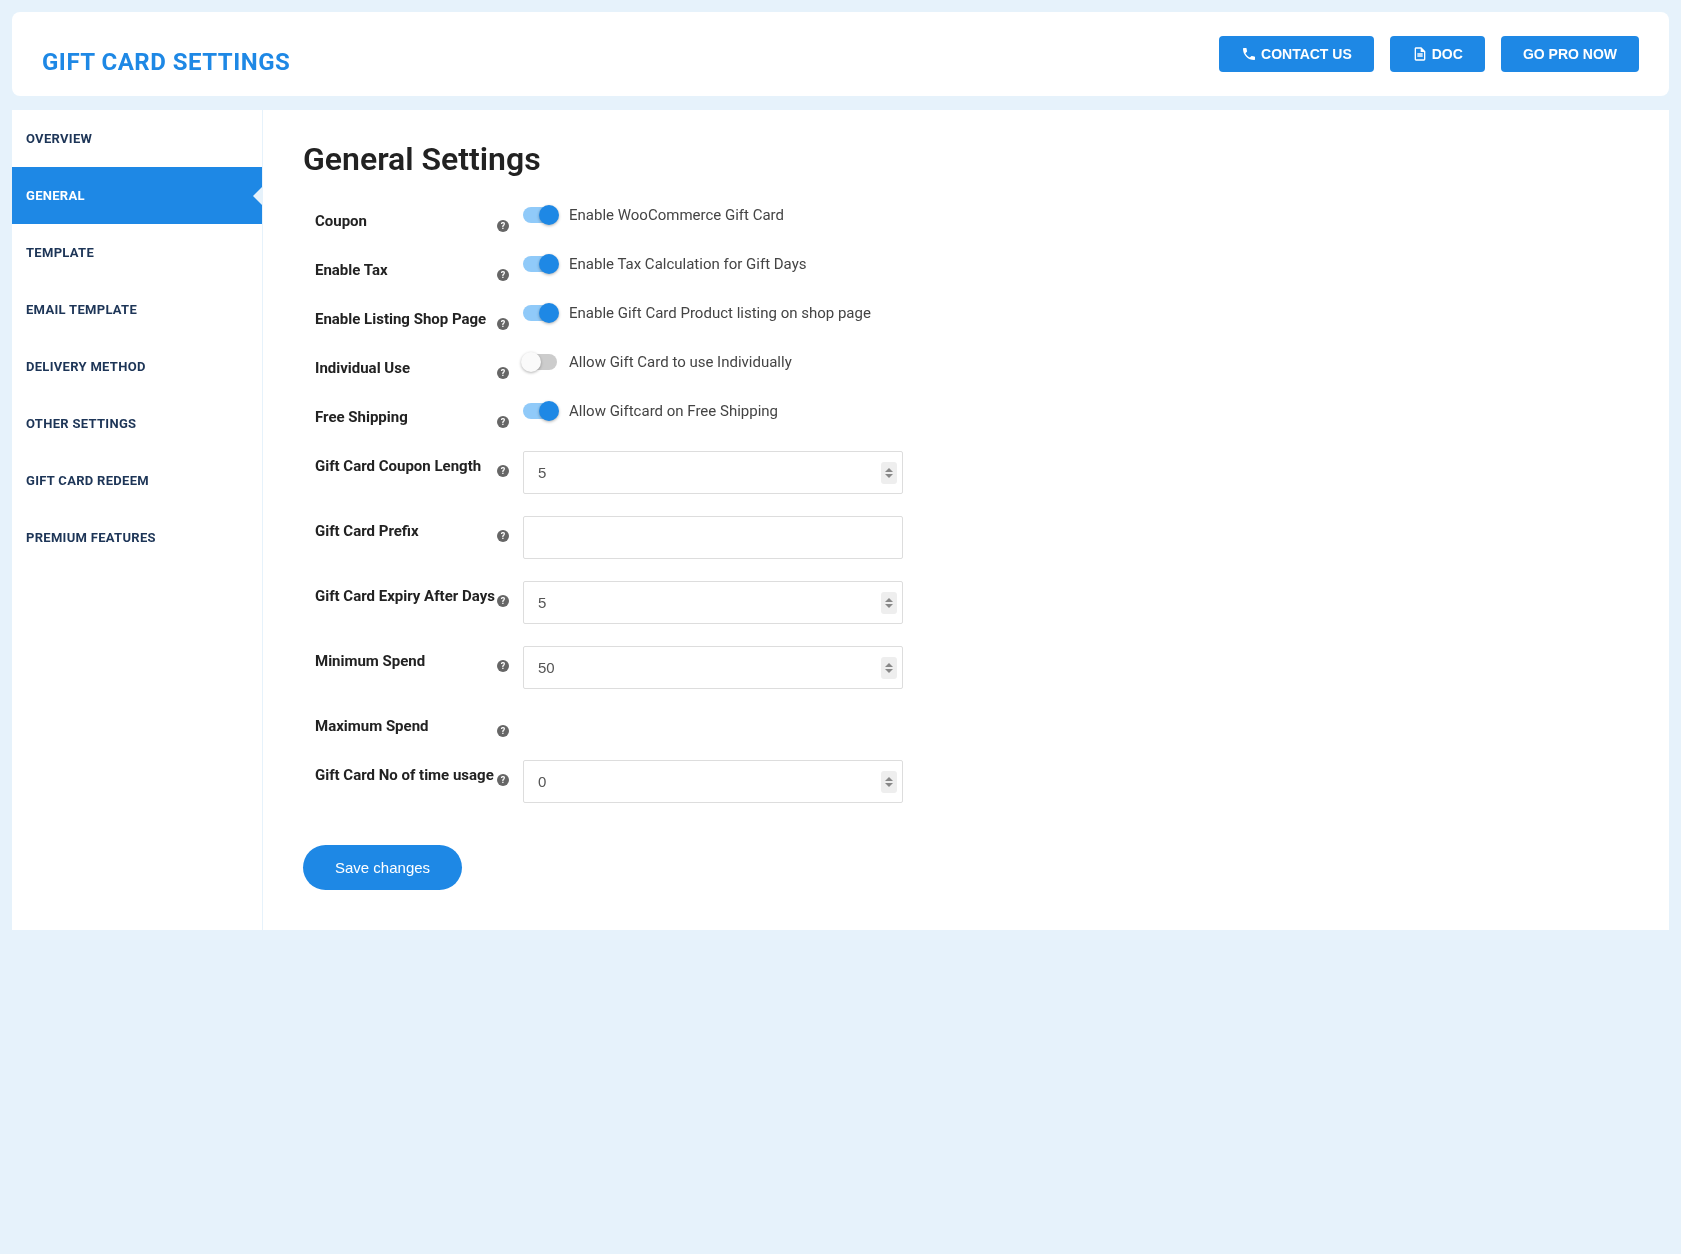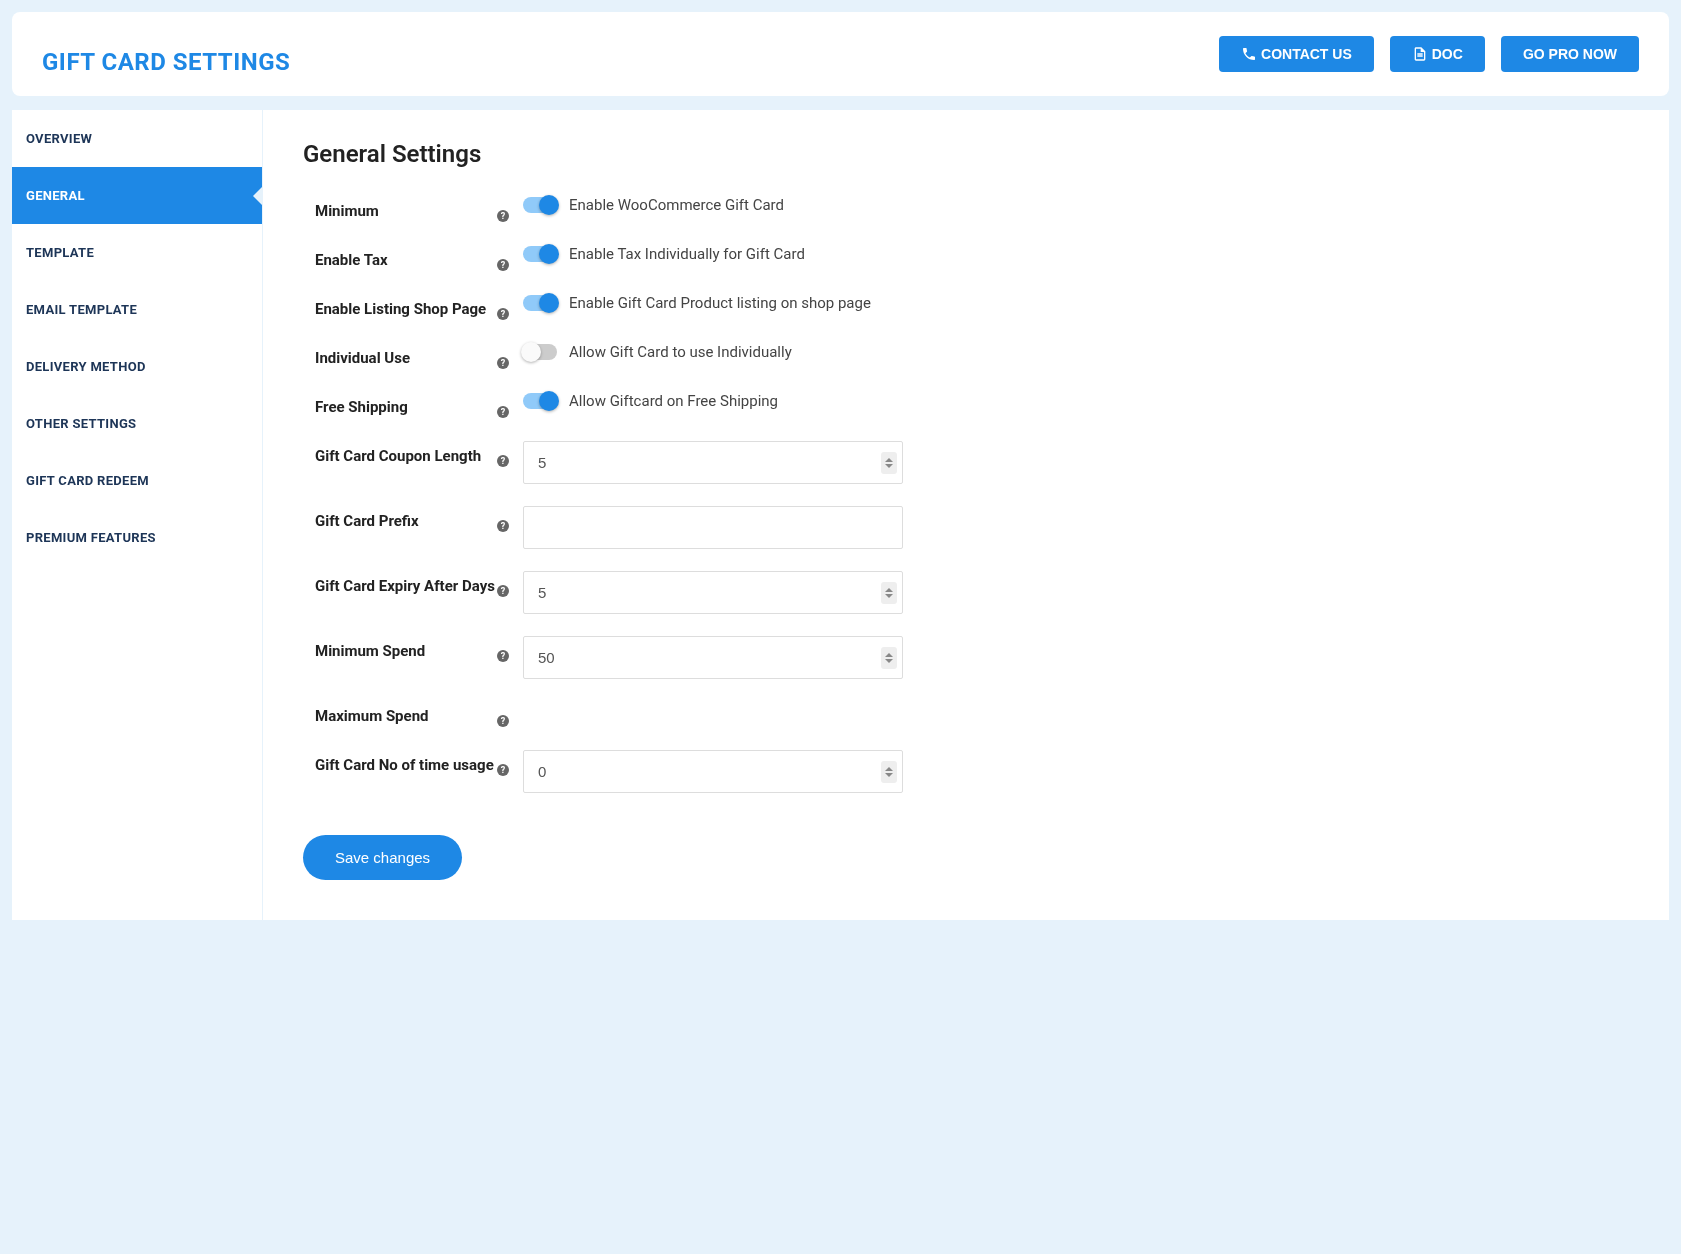"General Settings" .content-title { font-size: 24px -> 32px }
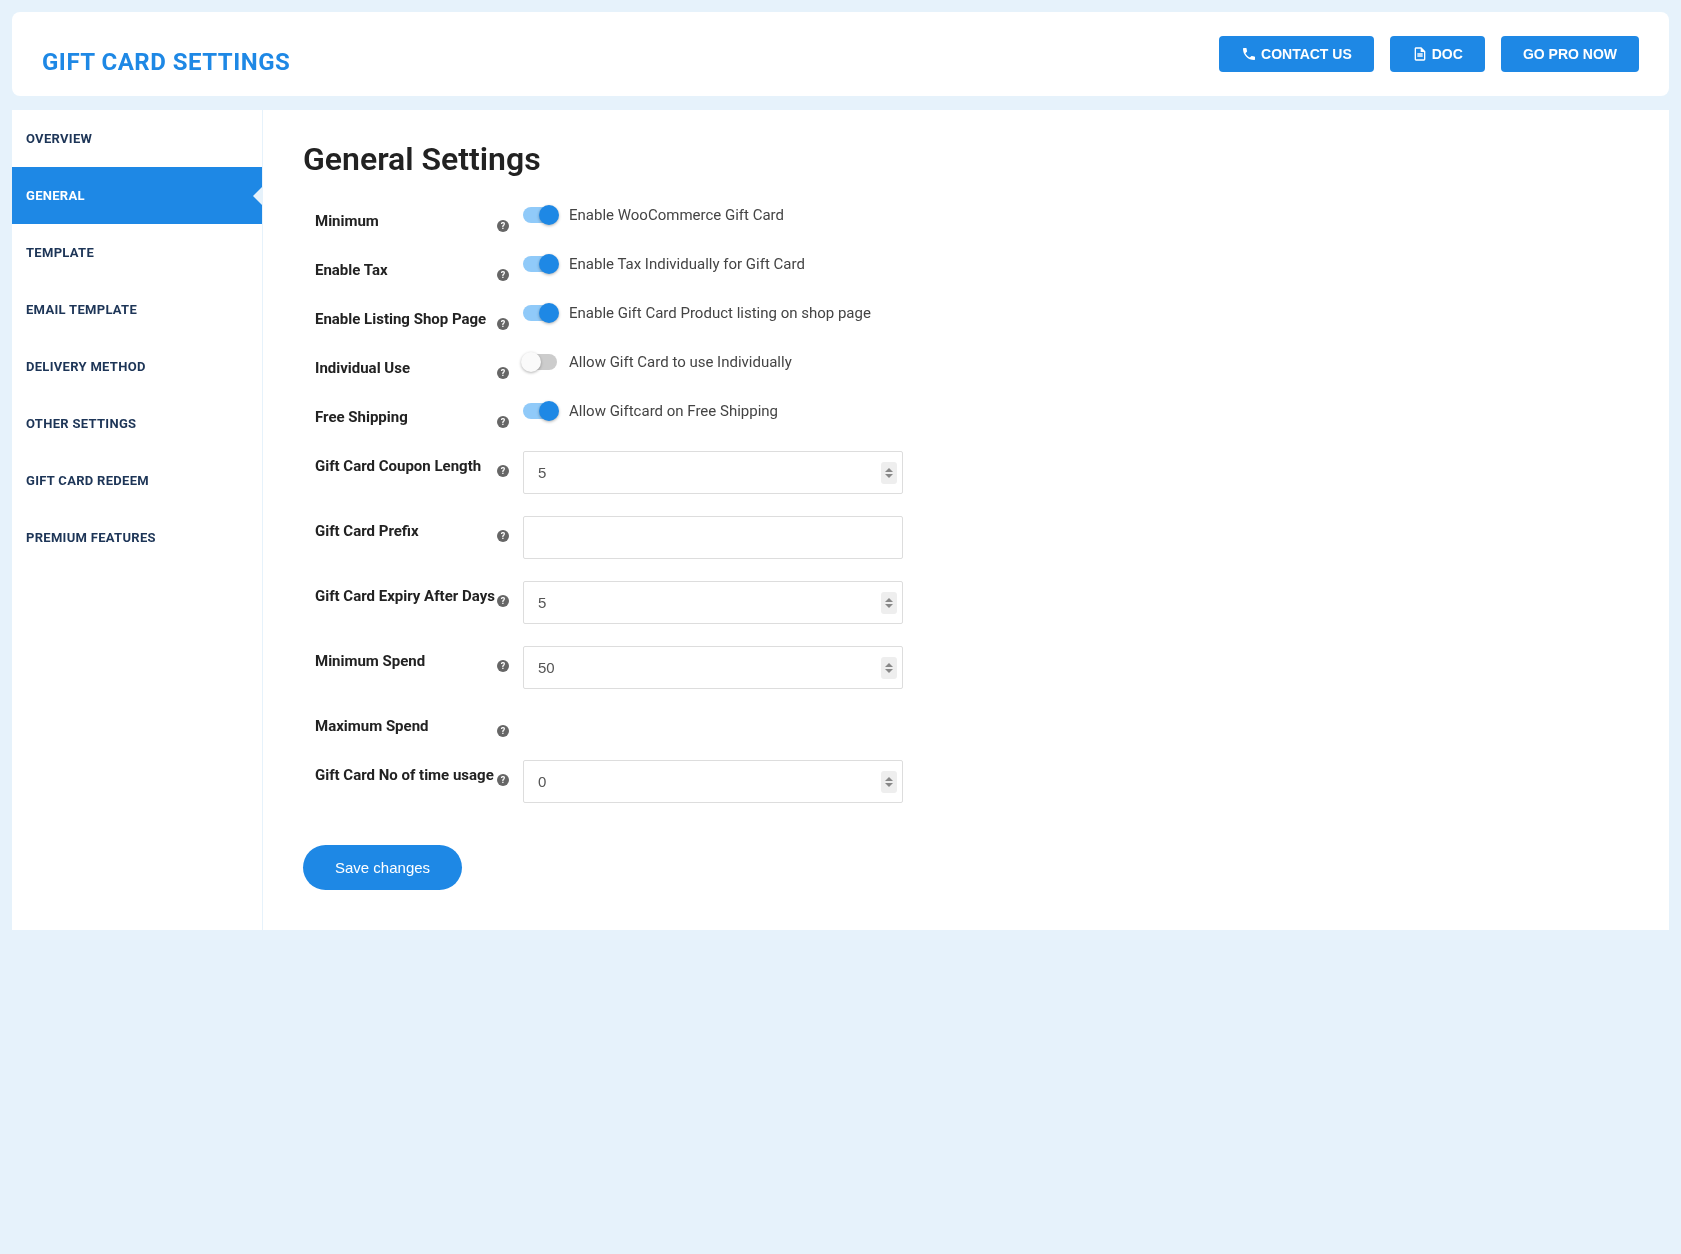"Minimum" div.form-label { text: Minimum -> Coupon }
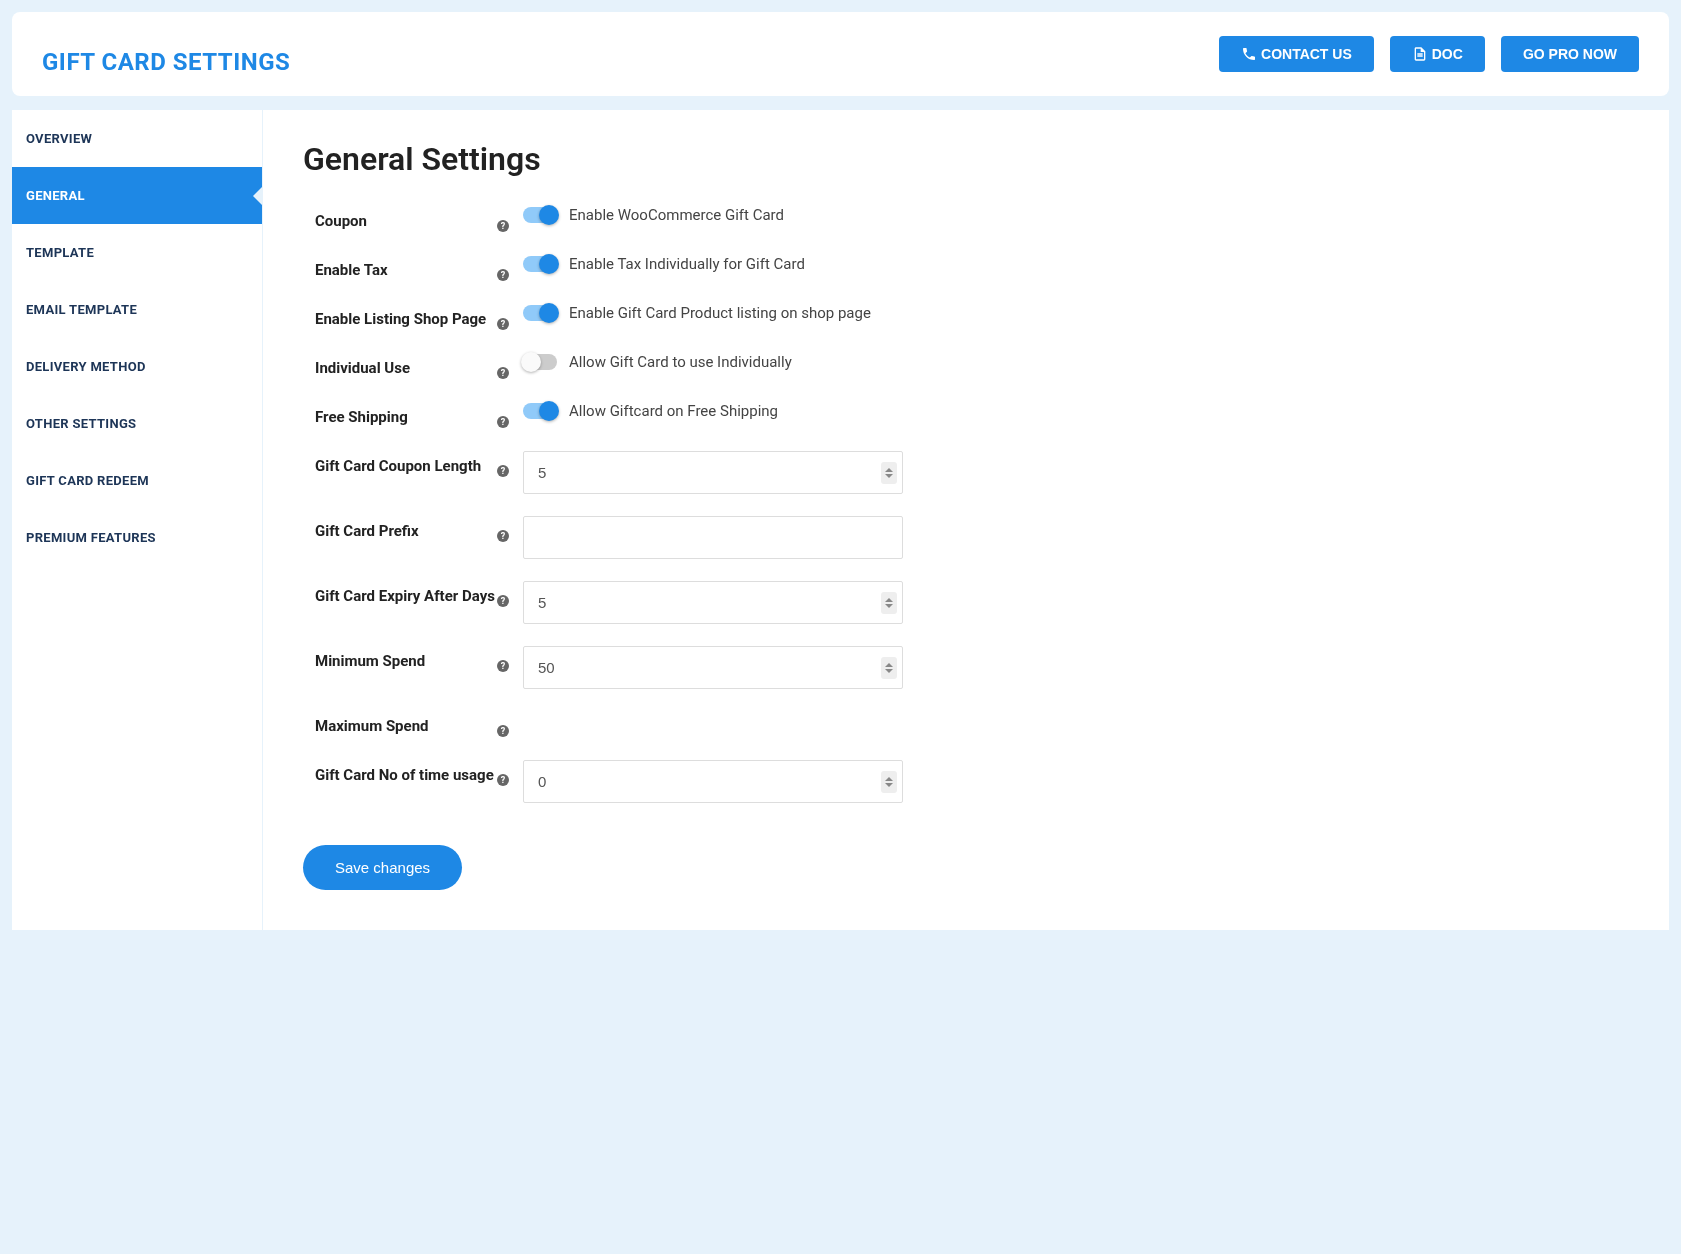"Enable Tax Individually for Gift" span.toggle-label { text: Individually for Gift Card -> Calculation for Gift Days }
